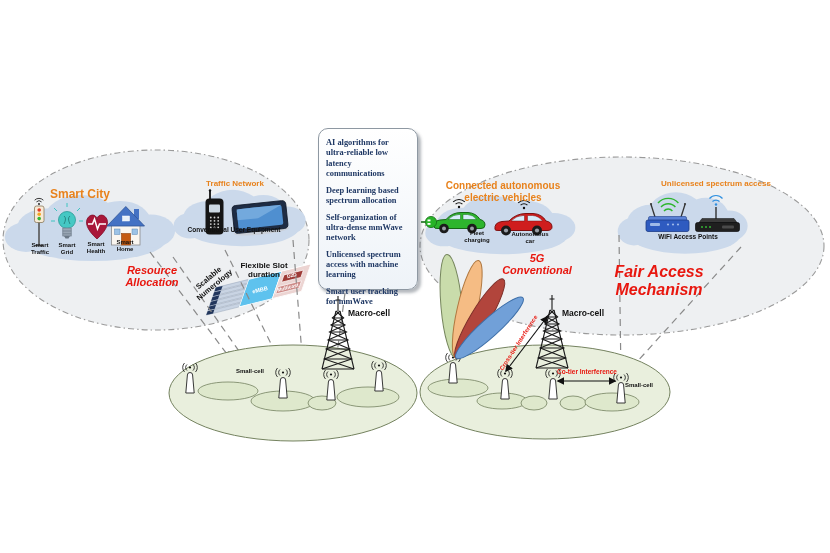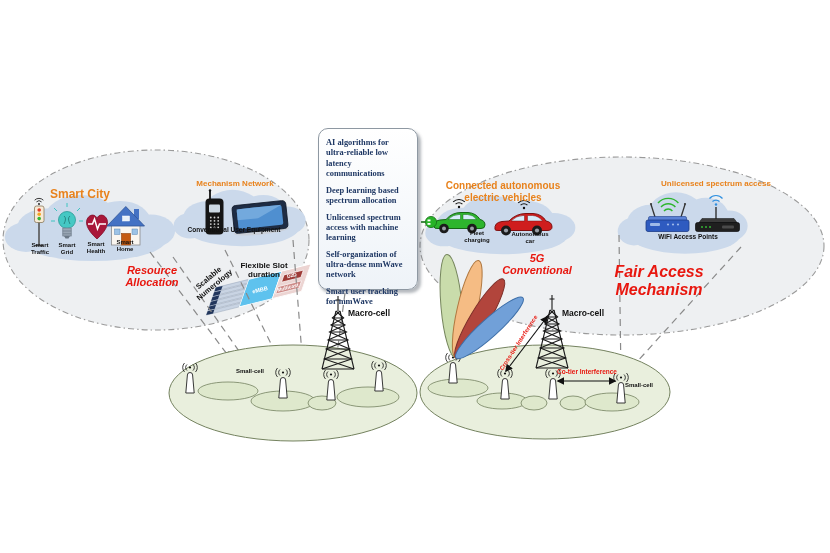"Mechanism Network" div.lbl { text: Mechanism -> Traffic }
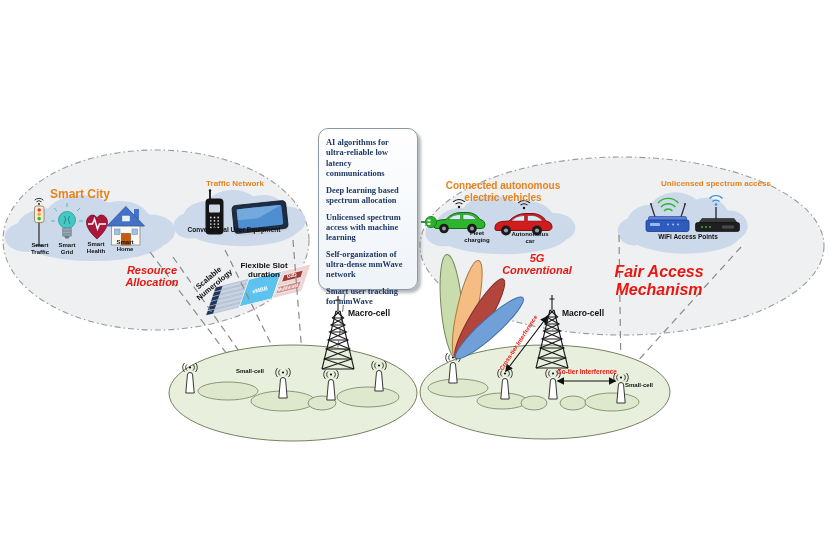"Unlicensed spectrum access with machine" div.box-item { order: before "Self-organization of ultra-dense mmWave" -> after "Self-organization of ultra-dense mmWave" }
